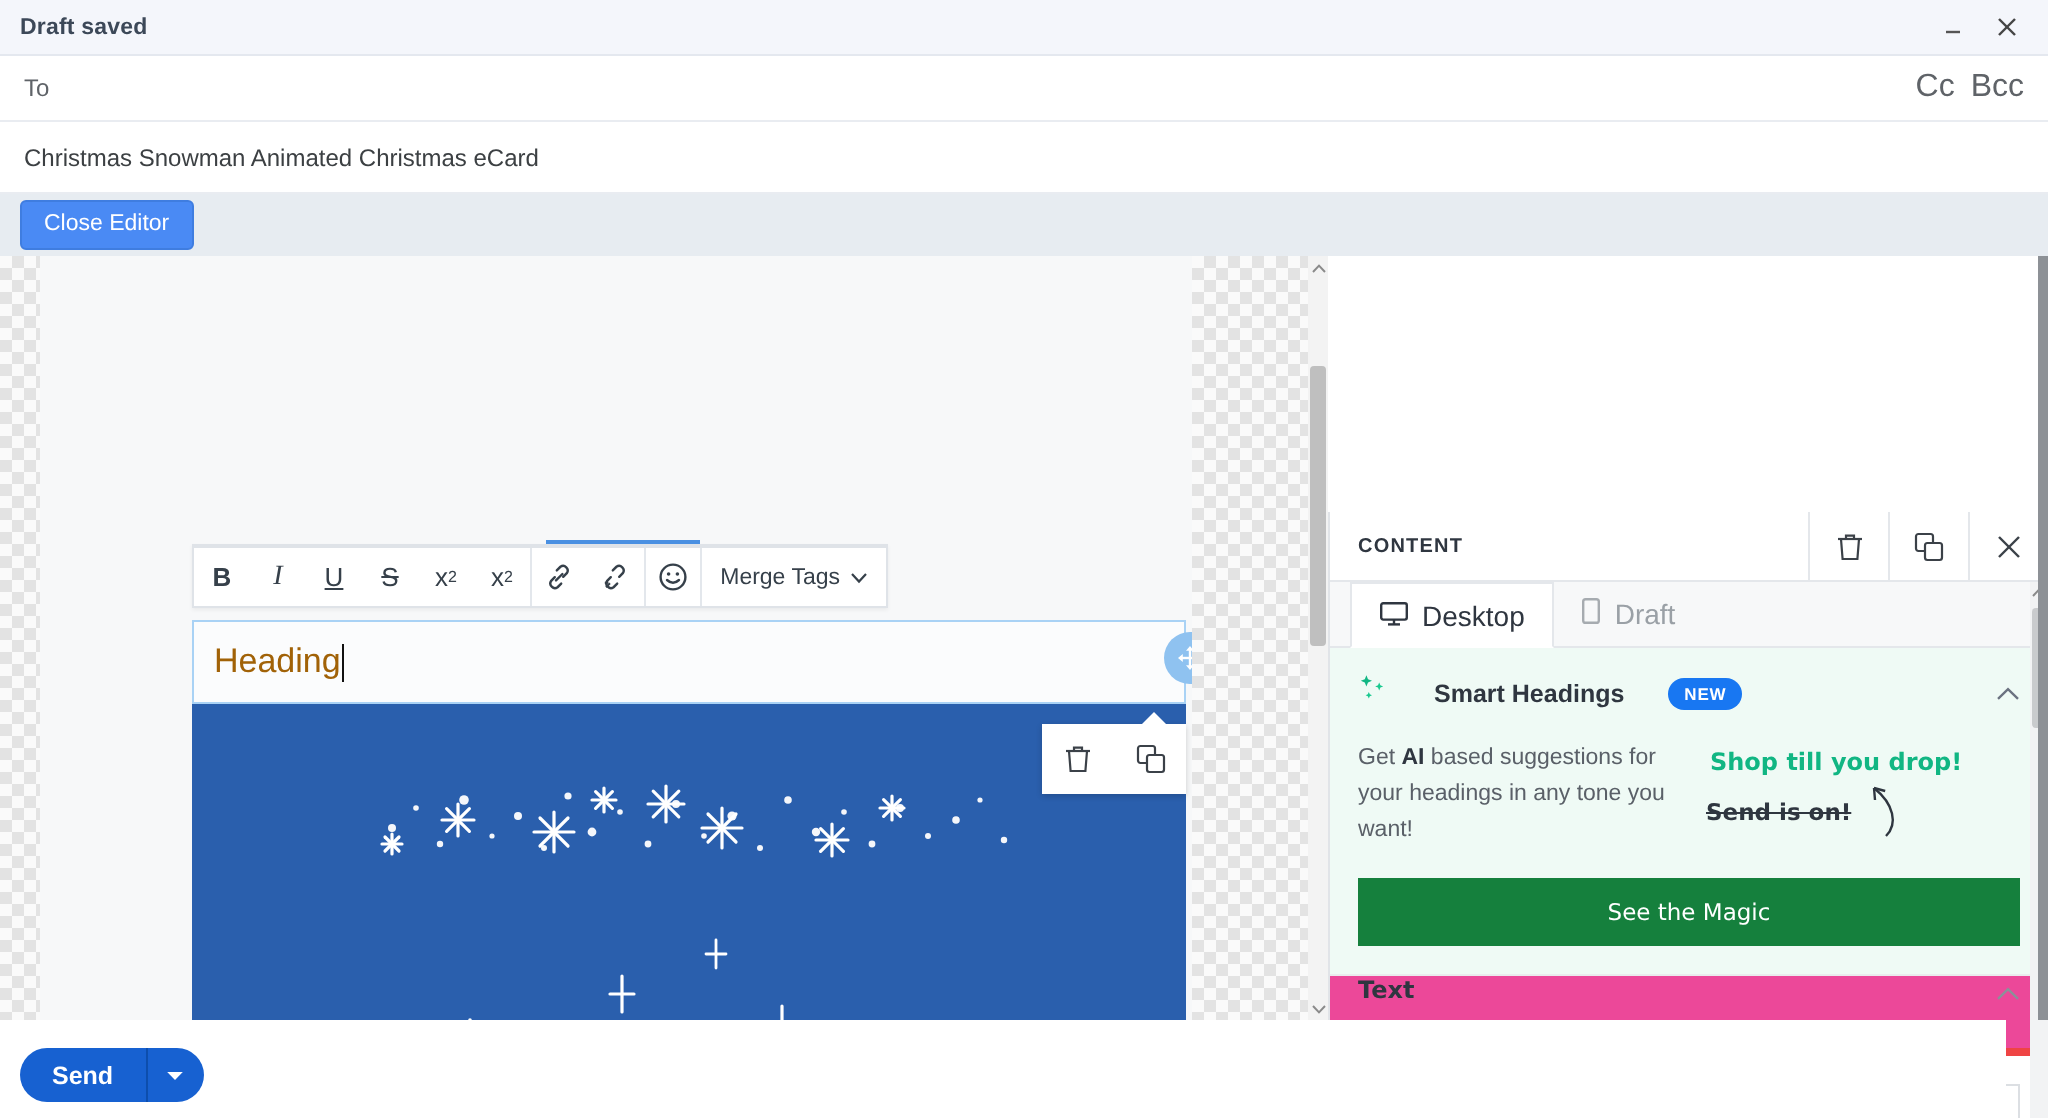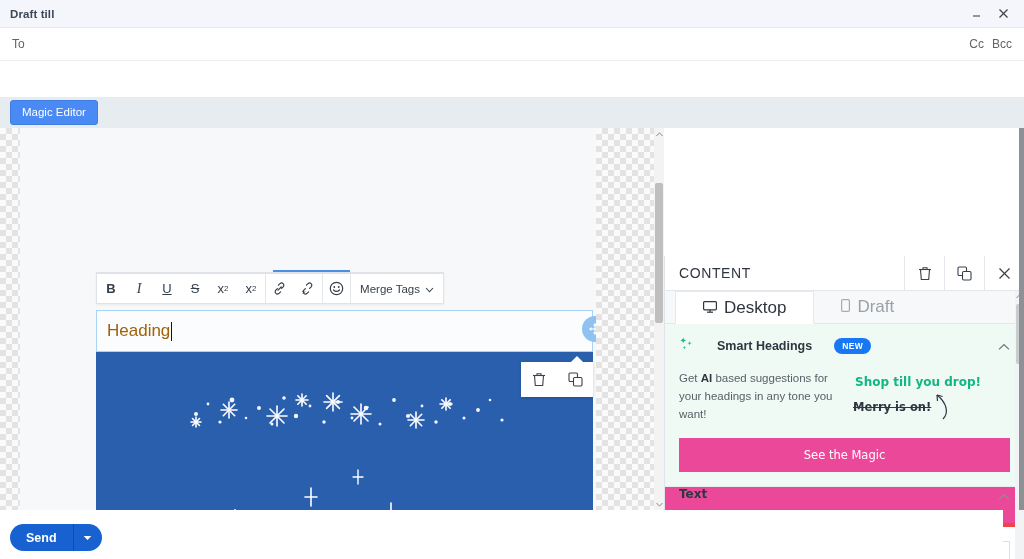"Draft till" div.compose-title { text: till -> saved }
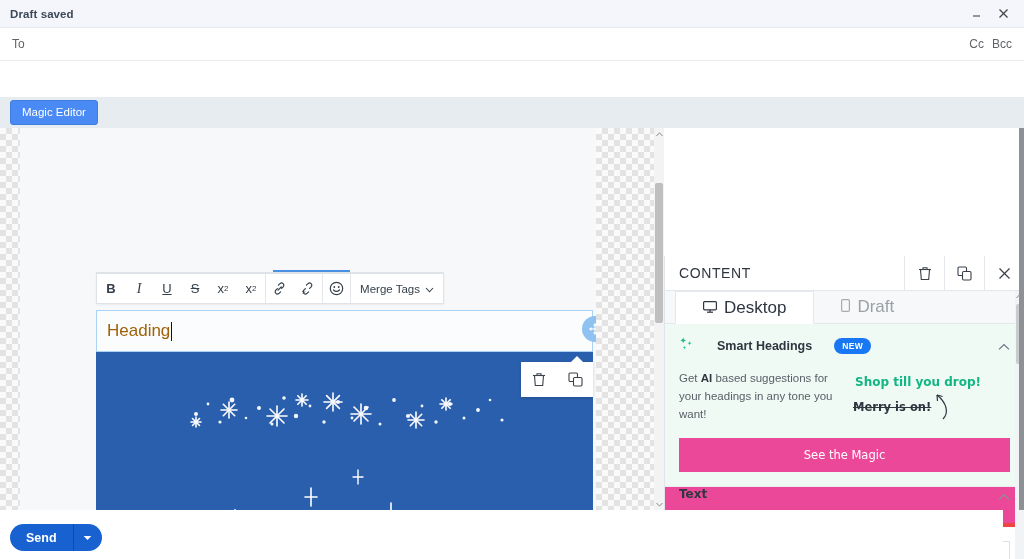"Cc" .ccbcc { font-size: 12px -> 16px }
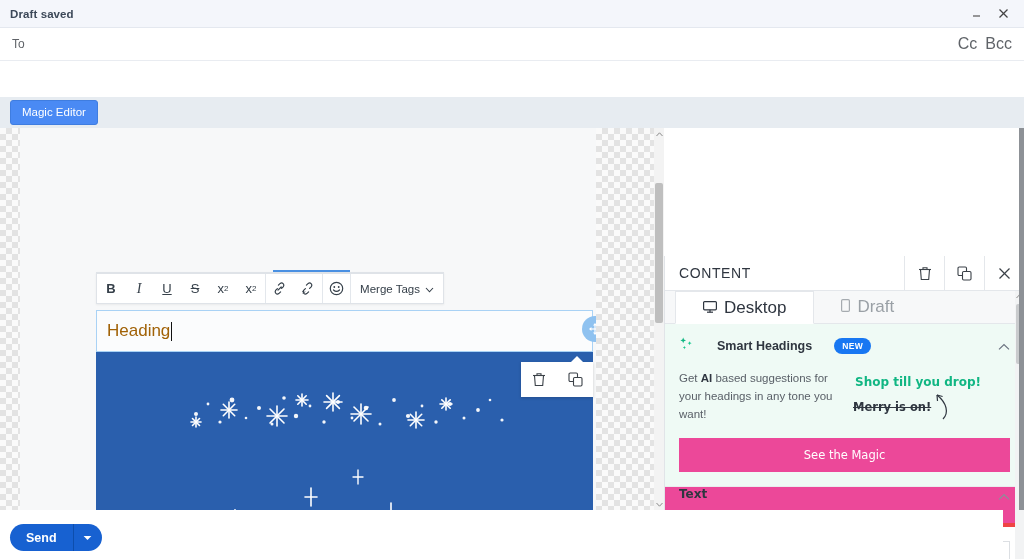"Christmas Snowman Animated Christmas" div.compose-row { html: none -> <div> <span>Christmas Snowman Animated Christmas eCard</span> </div> }
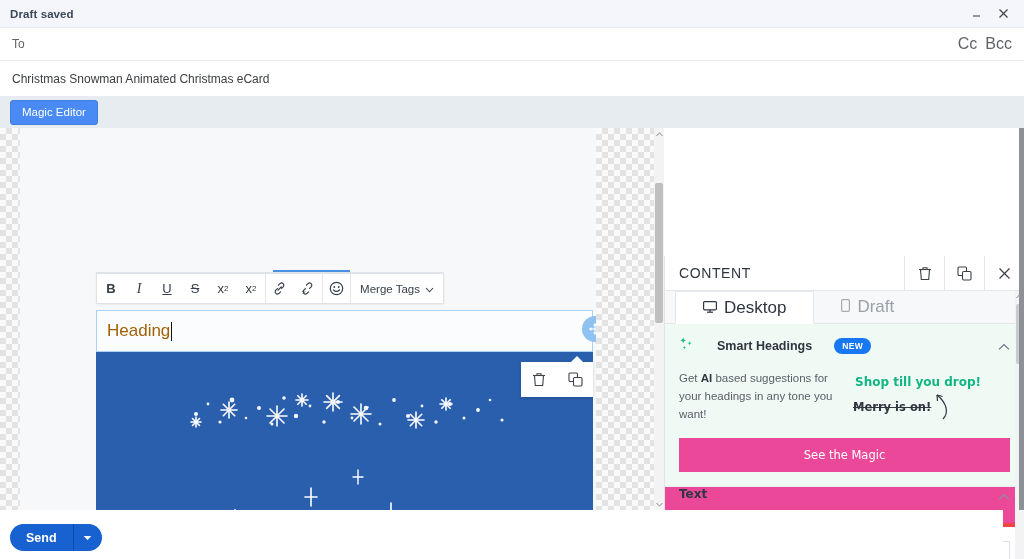"Magic Editor" div.btn-close-editor { text: Magic -> Close }
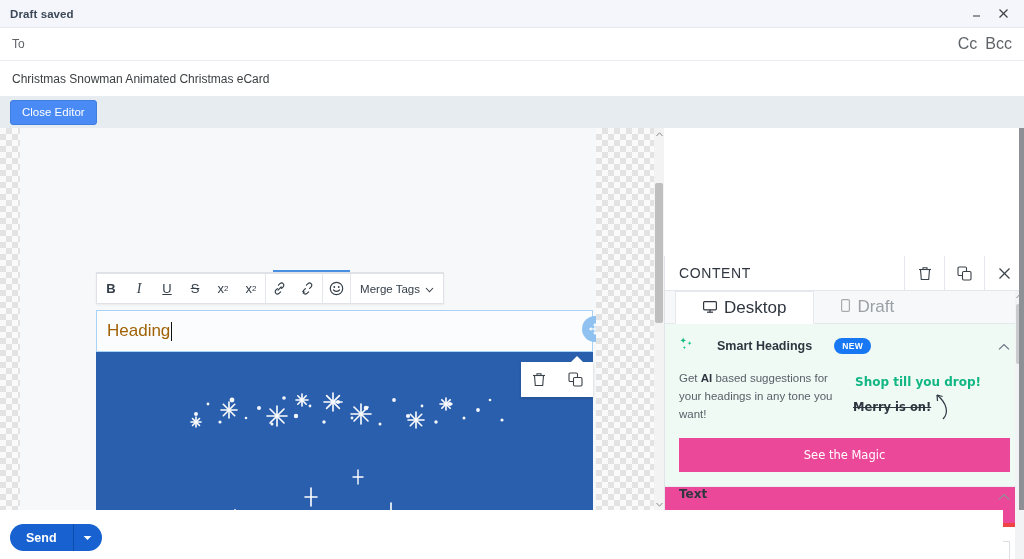"CONTENT" .panel-title { font-size: 14px -> 10px; font-weight: normal -> bold }
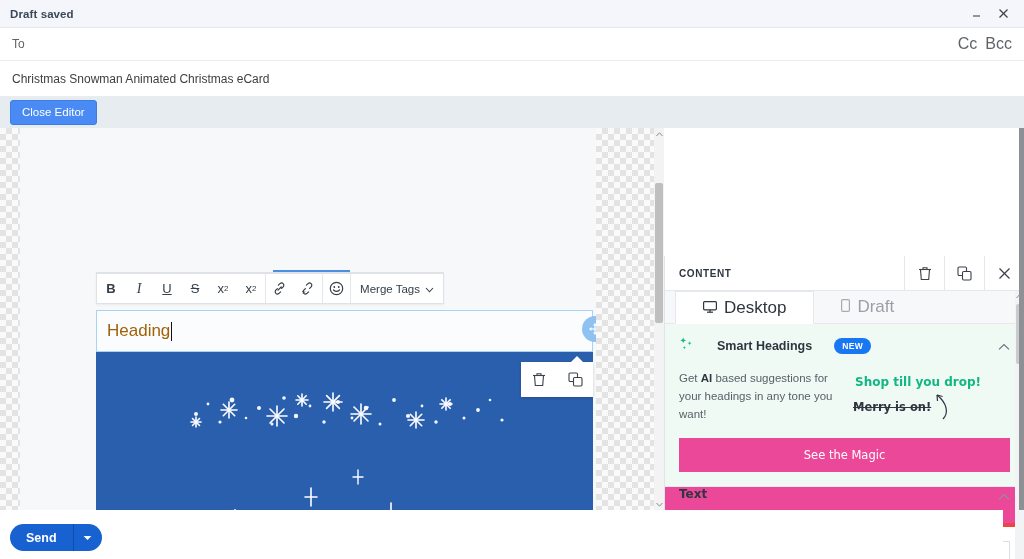"Desktop" .dtab { font-size: 17px -> 14px; padding: 0 27px -> 0 14px }
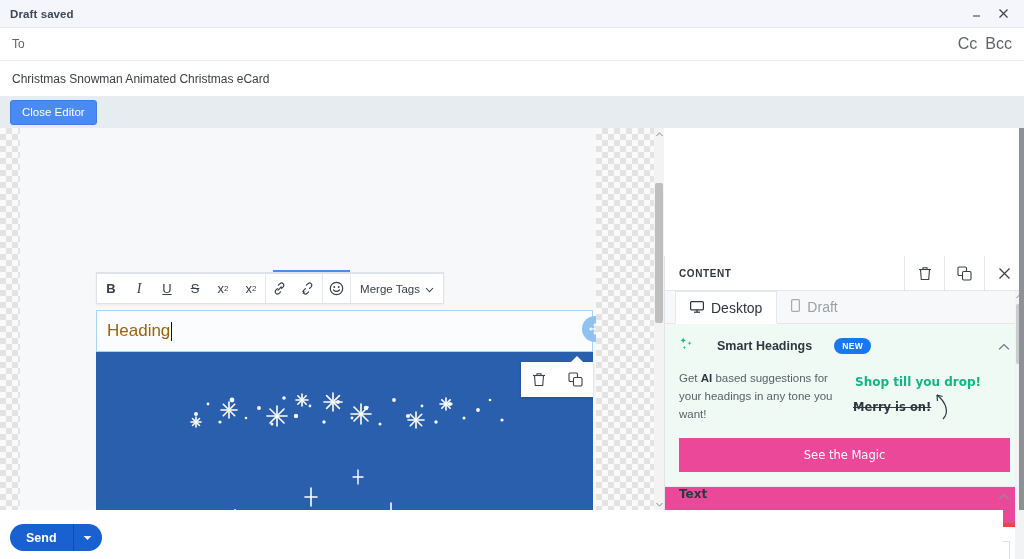"Get AI based suggestions for" .smart-mid { align-items: flex-end -> center }
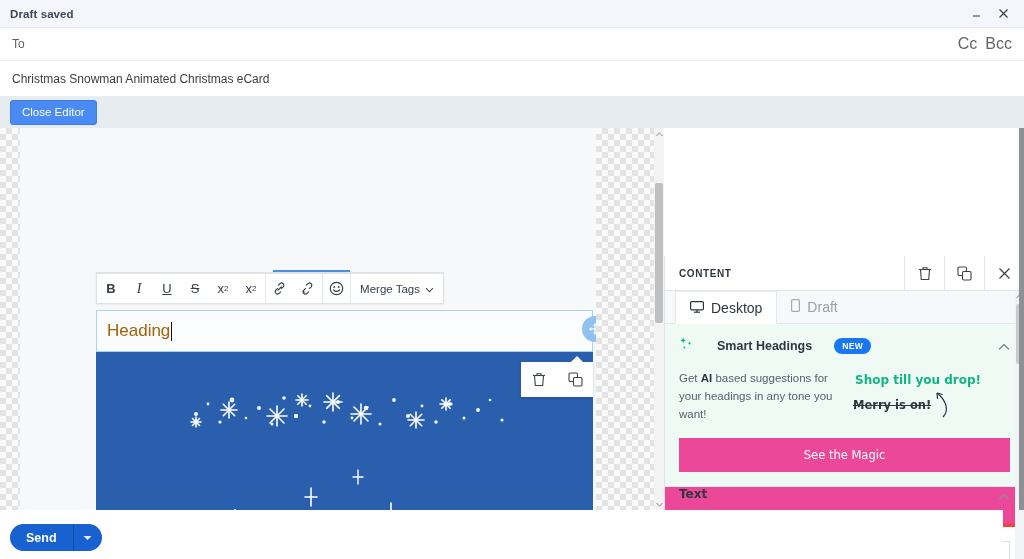"Merry is on!" div.art-line2 { text: Merry -> Send }
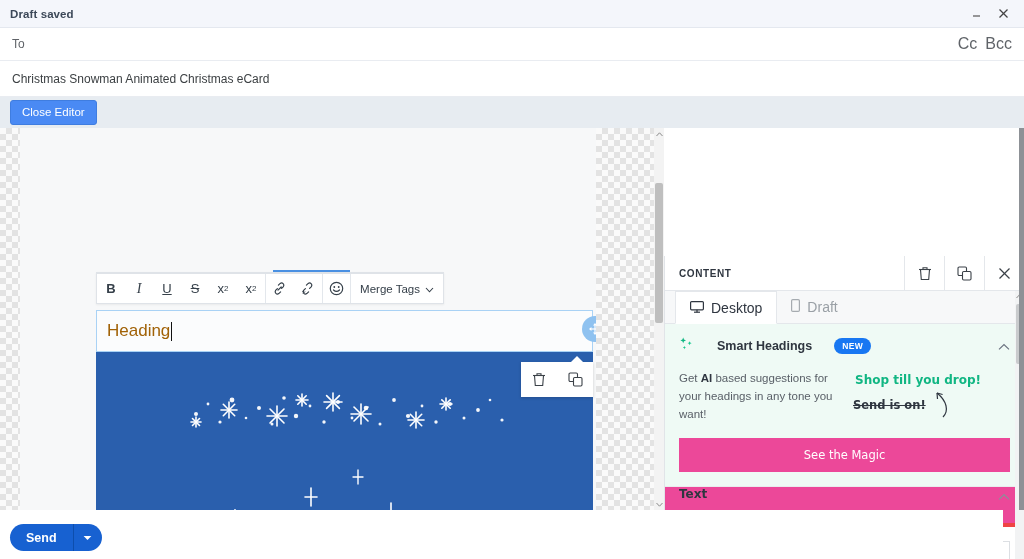"See the Magic" .btn-magic { background: #ec4899 -> #15803d }
